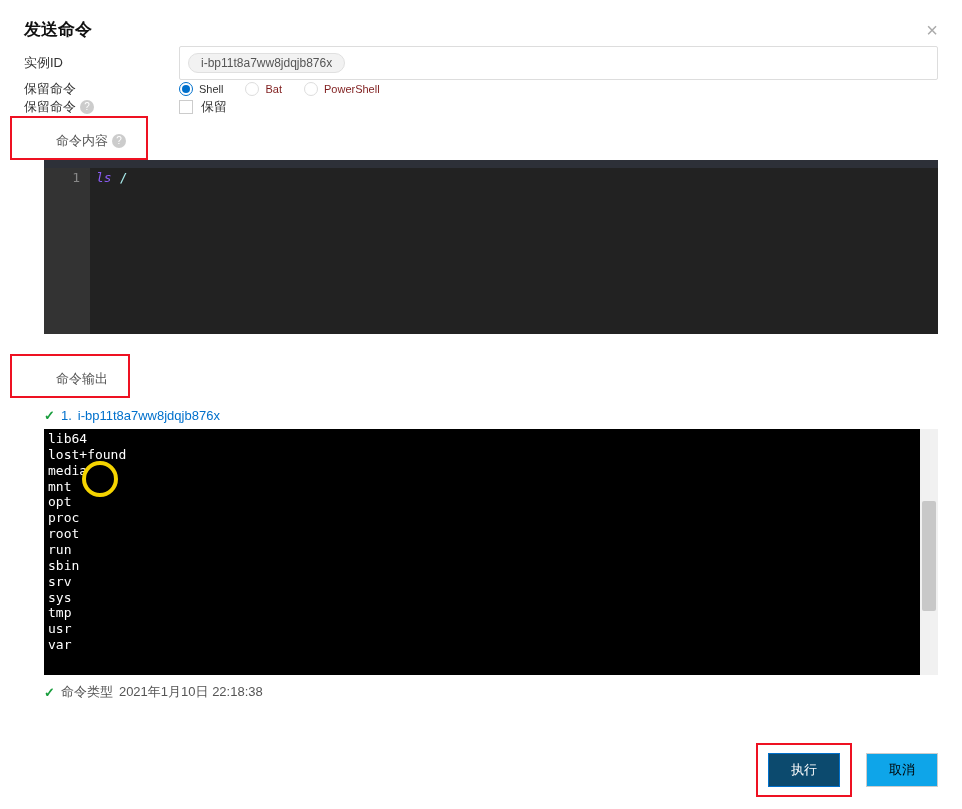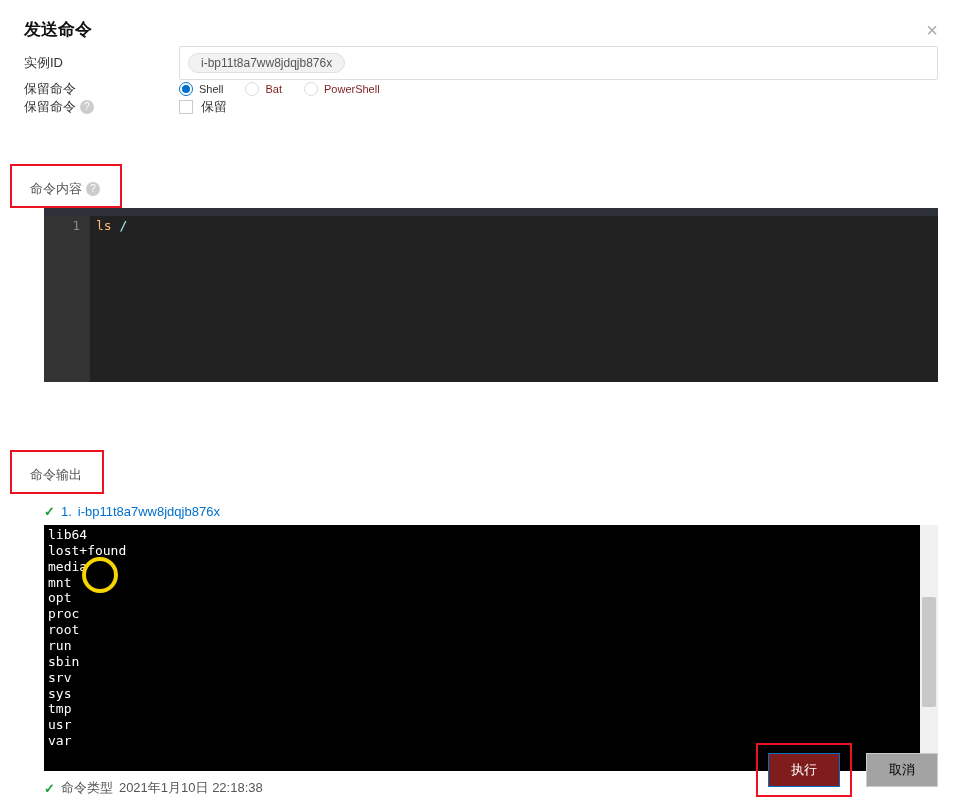"命令内容" .highlight-box.shifted { margin-top: 48px -> none; padding-left: 2px -> 28px }
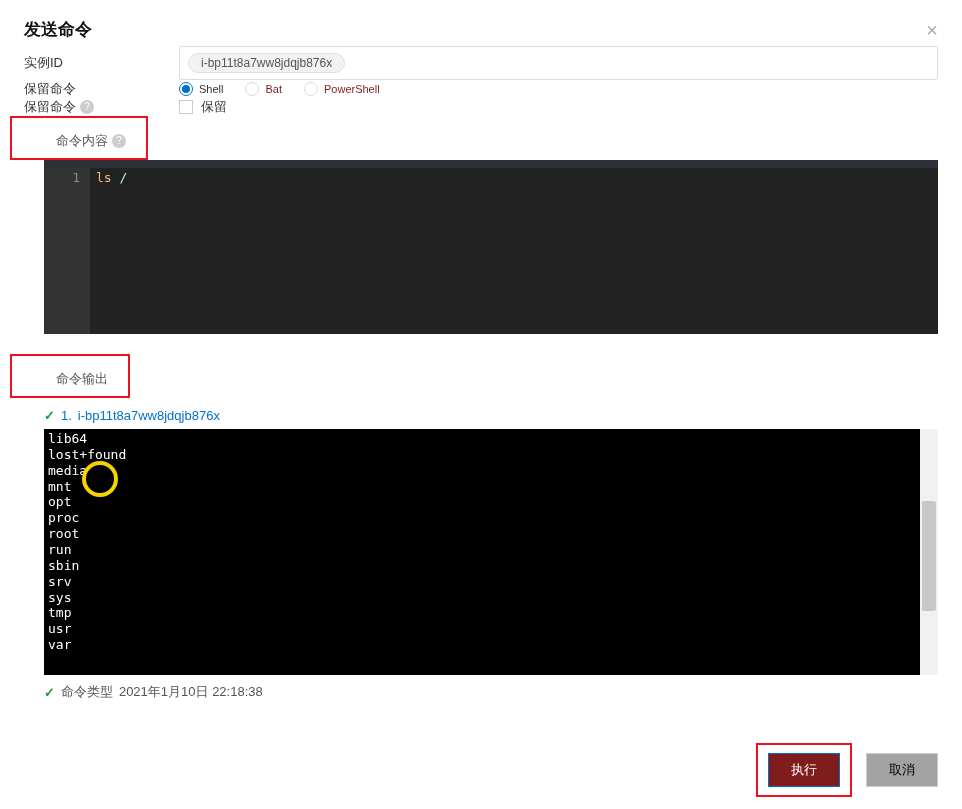"ls" .code-kw { color: #fdba74 -> #8b5cf6; font-style: none -> italic }
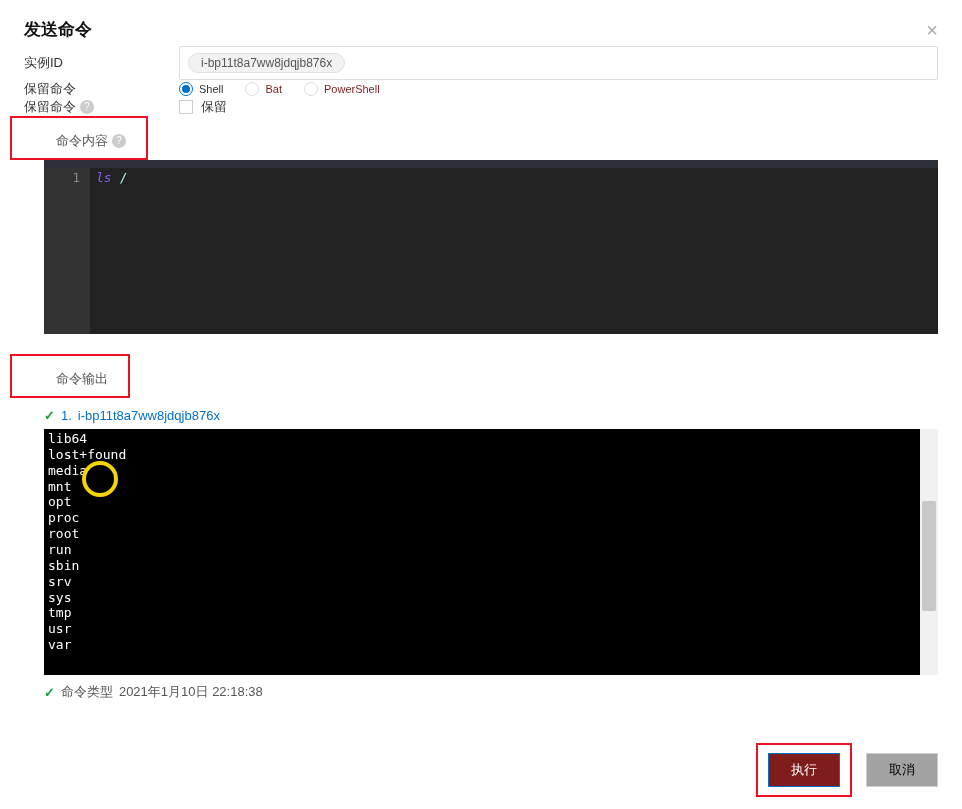"执行" .btn-primary { background: #7f1d1d -> #0c4a6e }
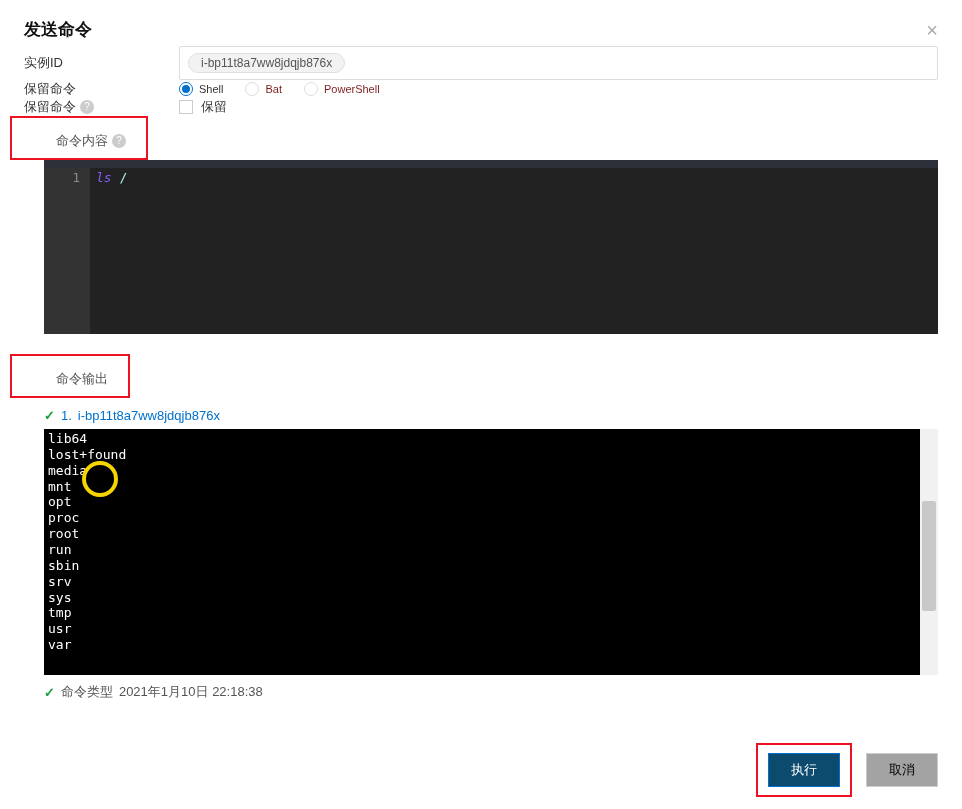"取消" .btn { background: #a3a3a3 -> #0ea5e9 }
